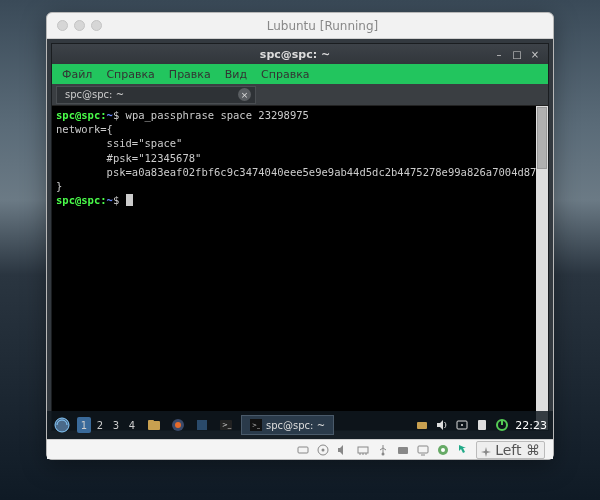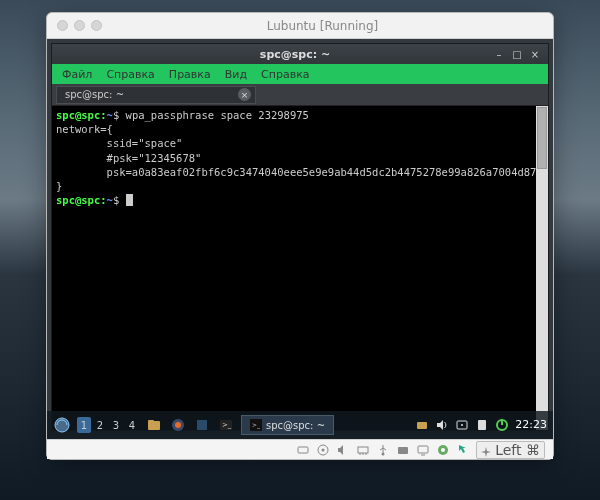"22:23" .tray { align-items: flex-start -> center }
